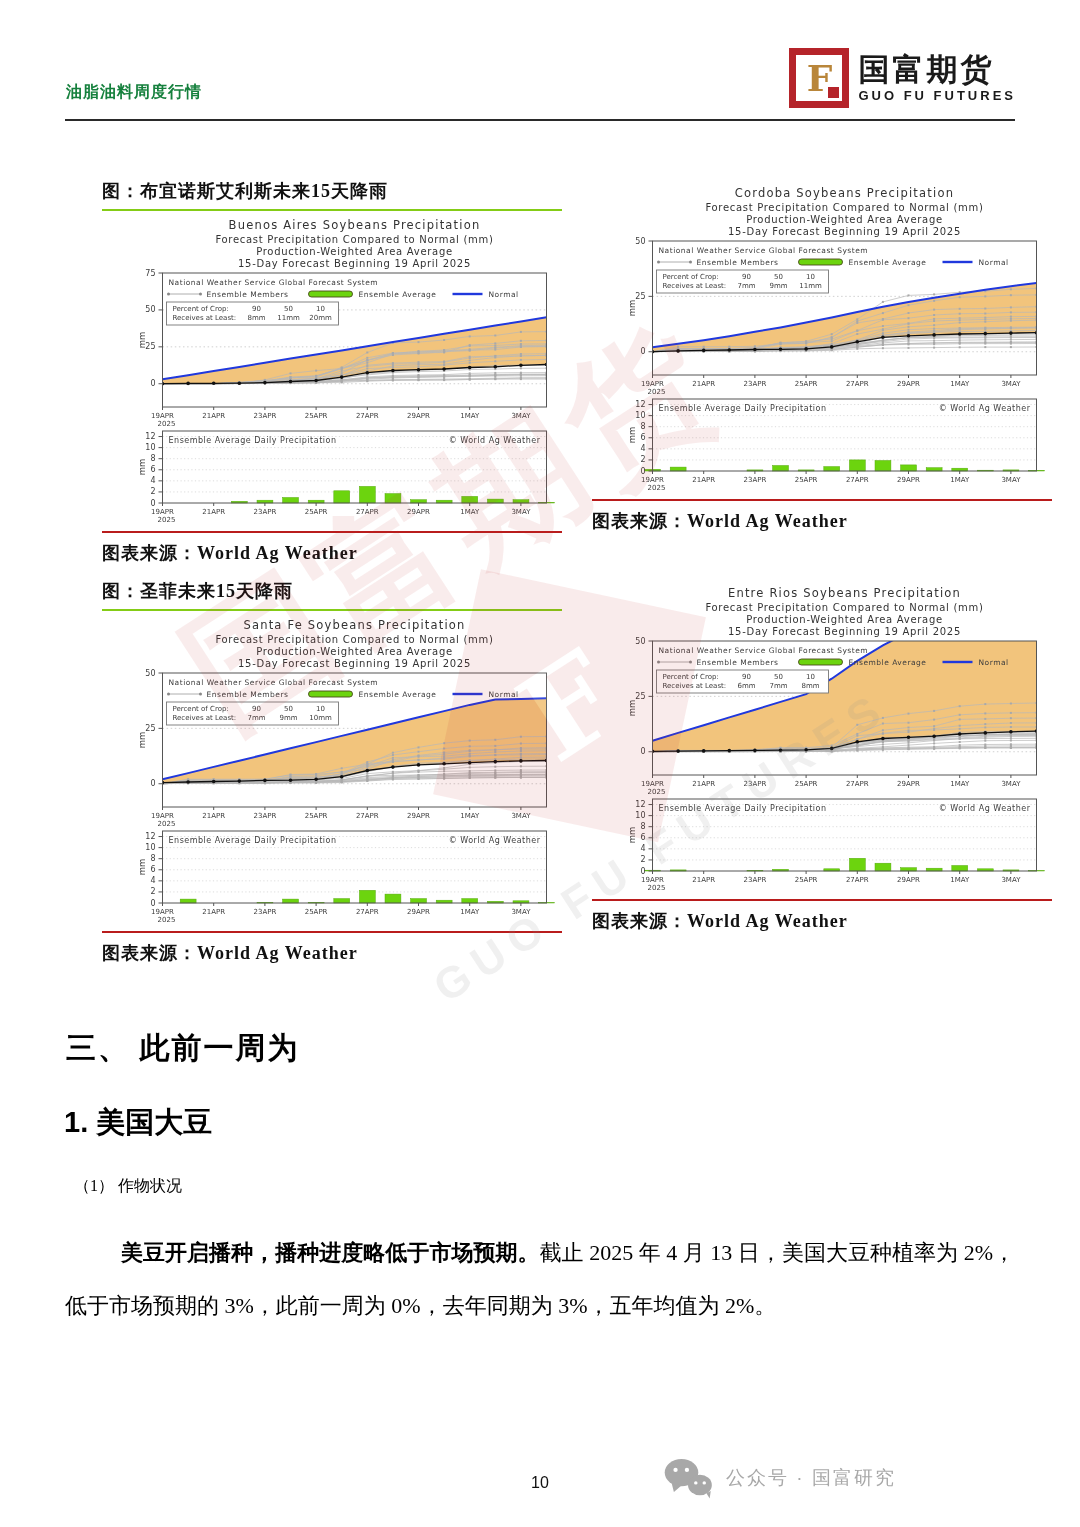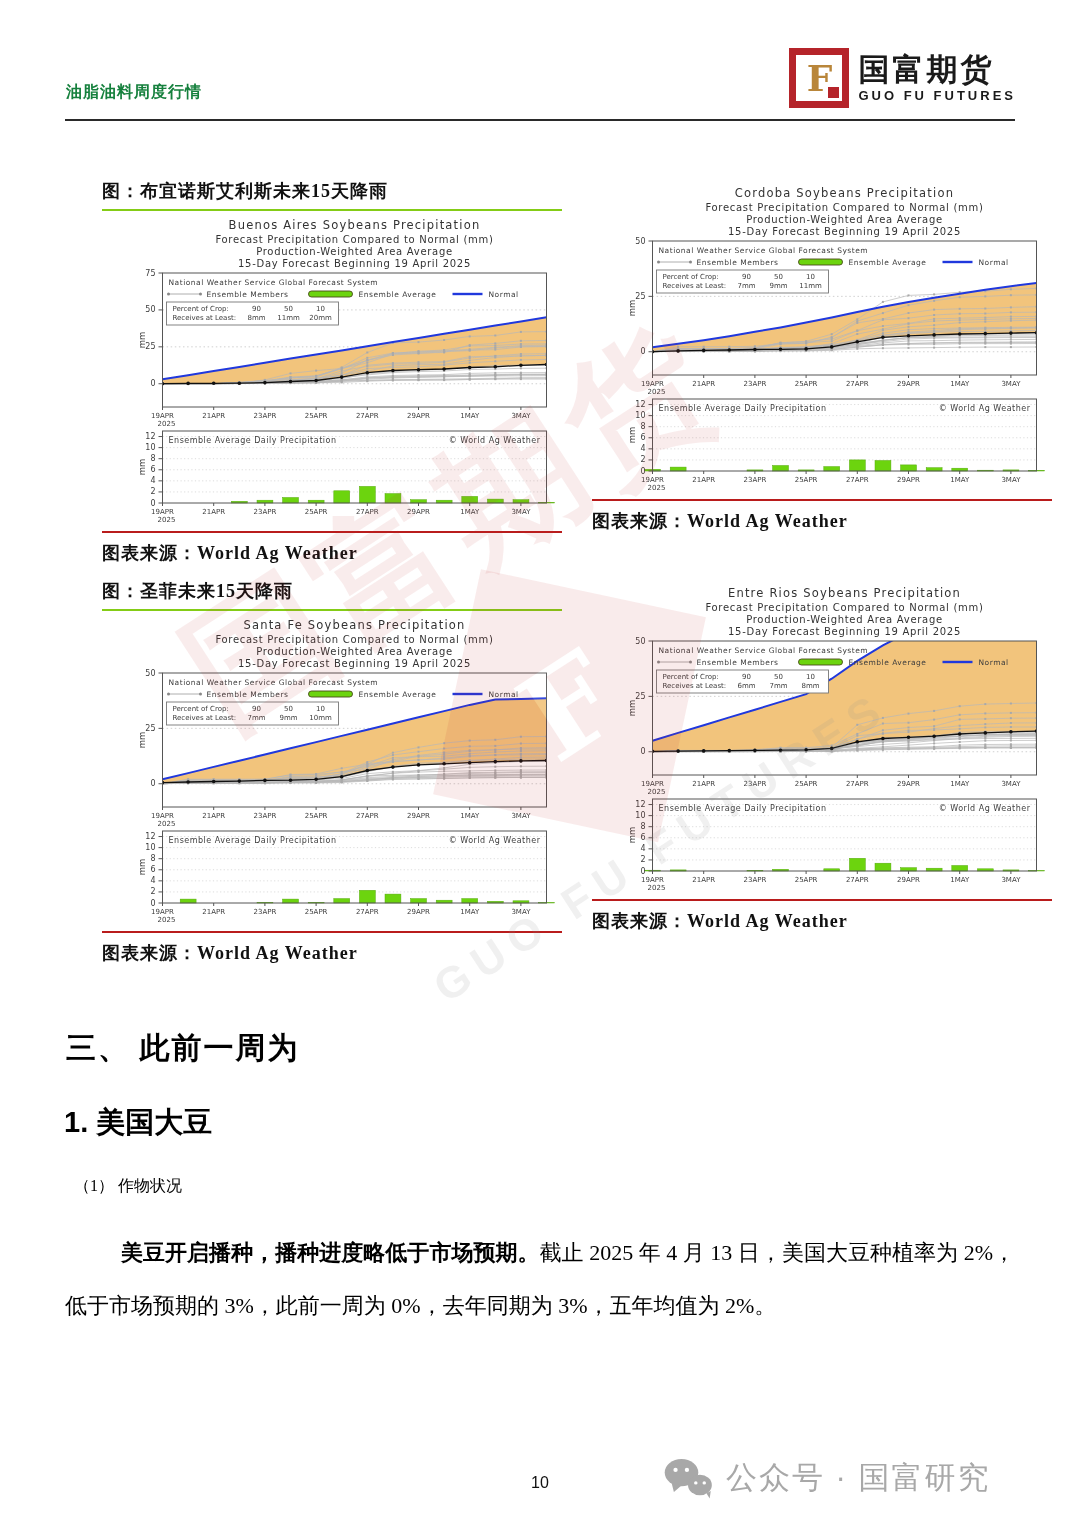"公众号 · 国富研究" .wechat-text { font-size: 31px -> 19px }
